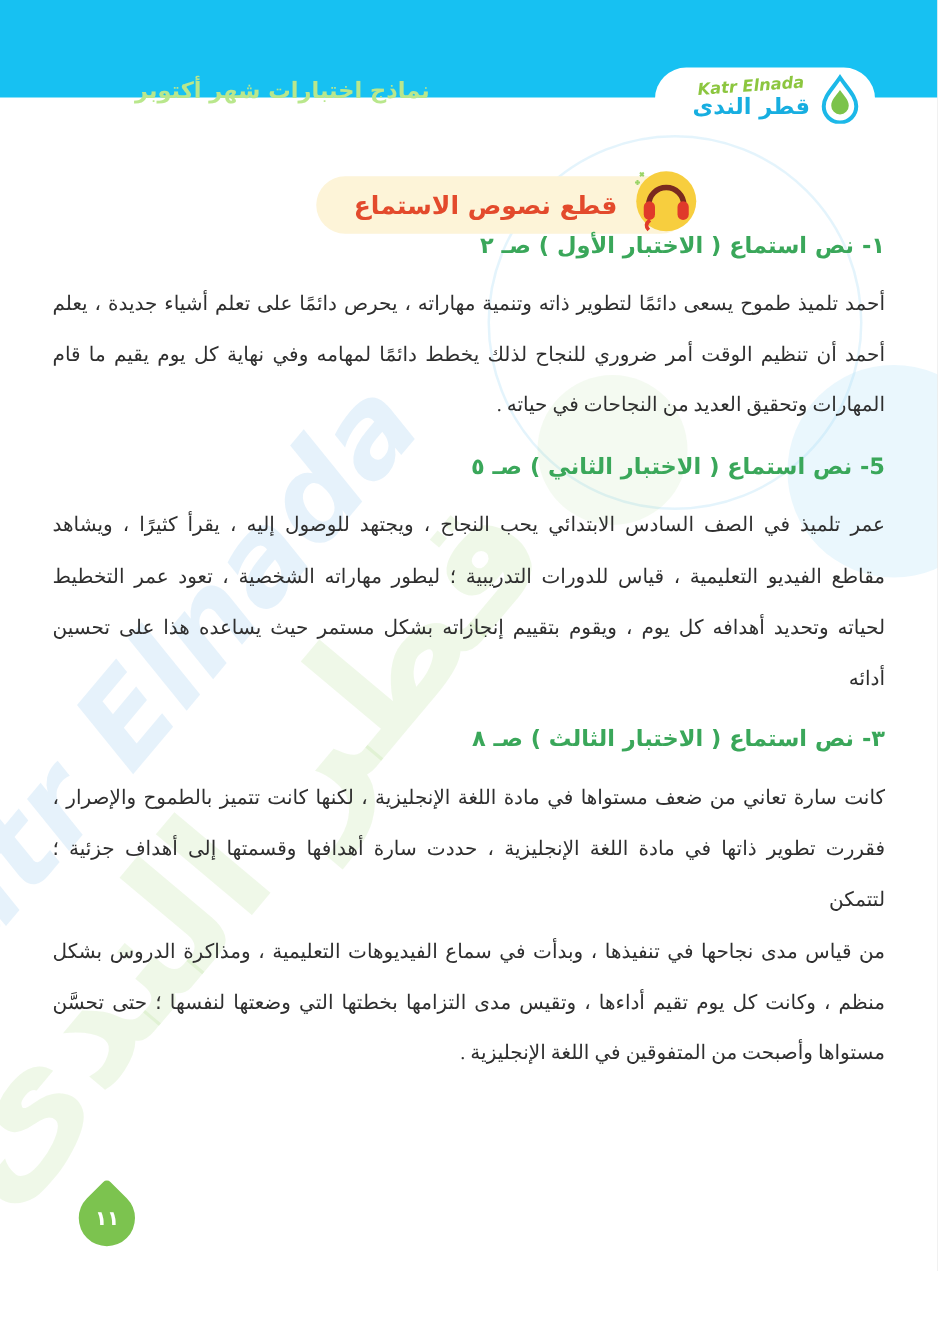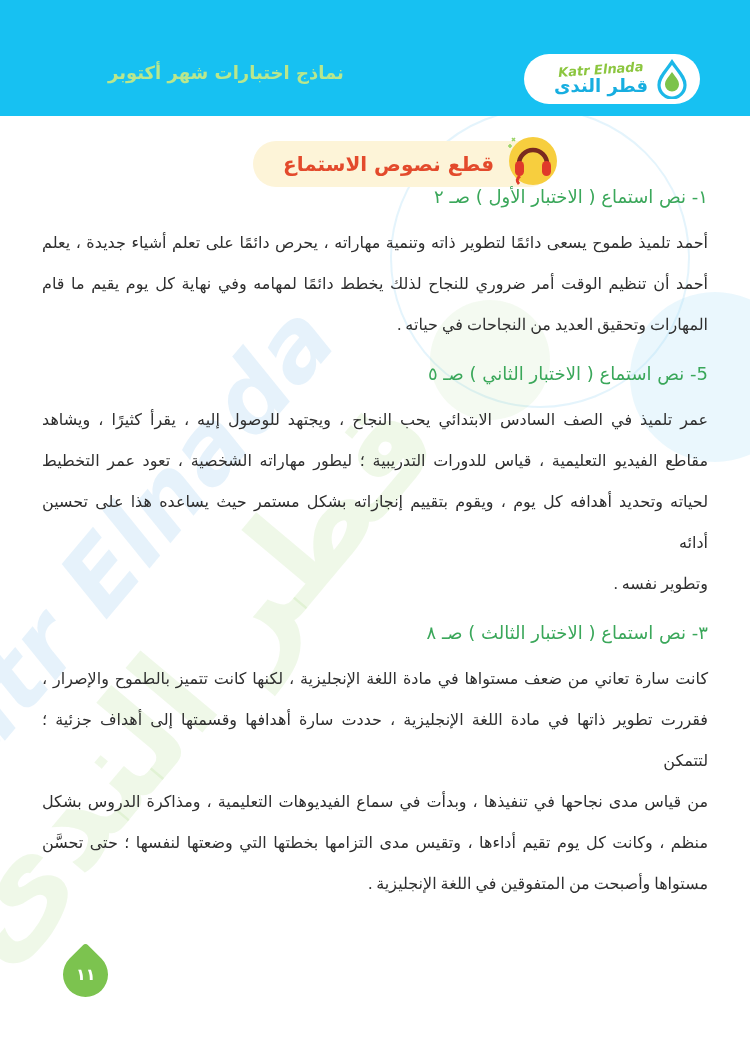"نماذج اختبارات شهر أكتوبر" .band { height: 116px -> 78px }
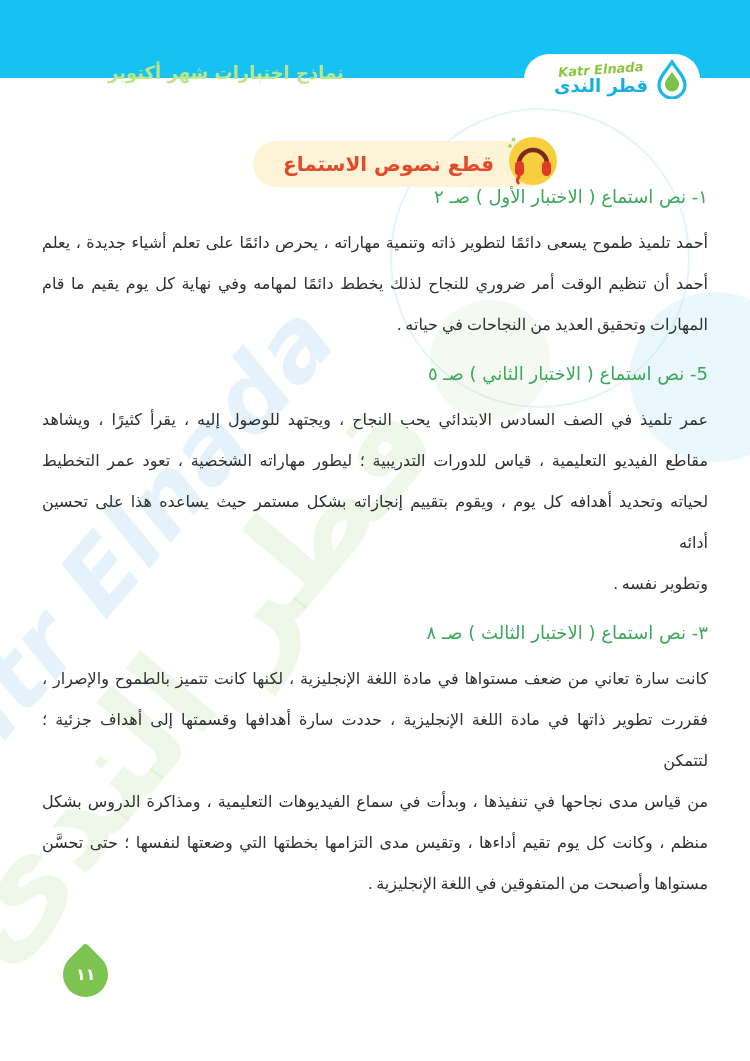"١- نص استماع ( الاختبار" .section h2 { font-weight: normal -> bold }
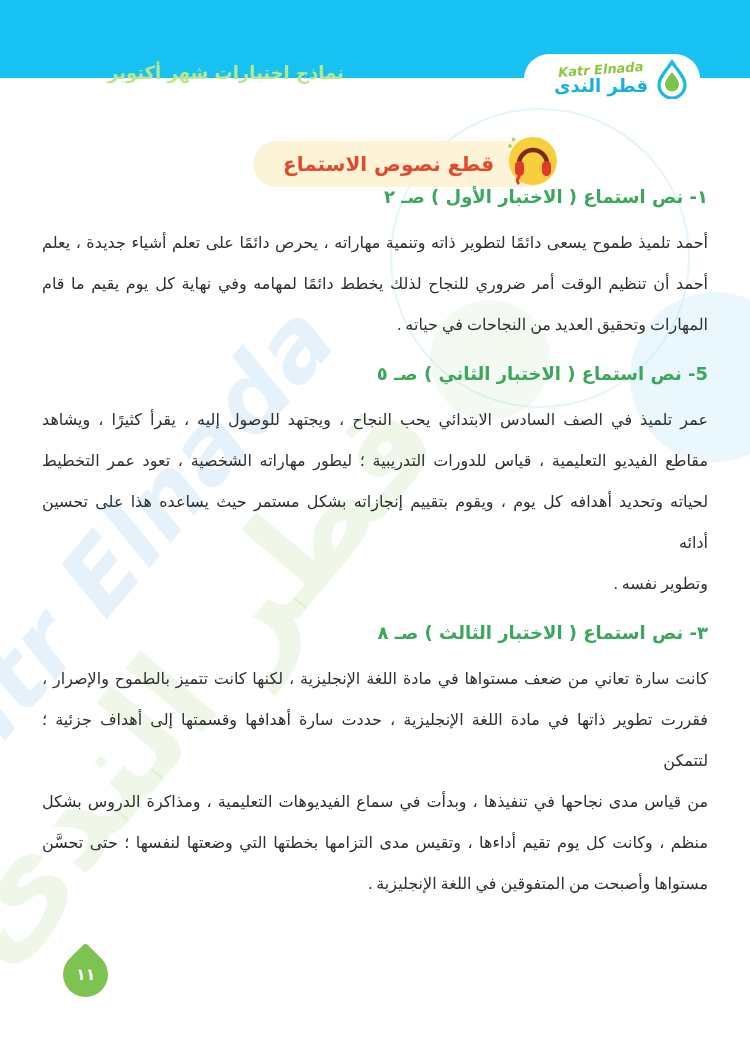"وتطوير نفسه ." div.ln { html: <div>وتطوير نفسه .</div> -> none }
